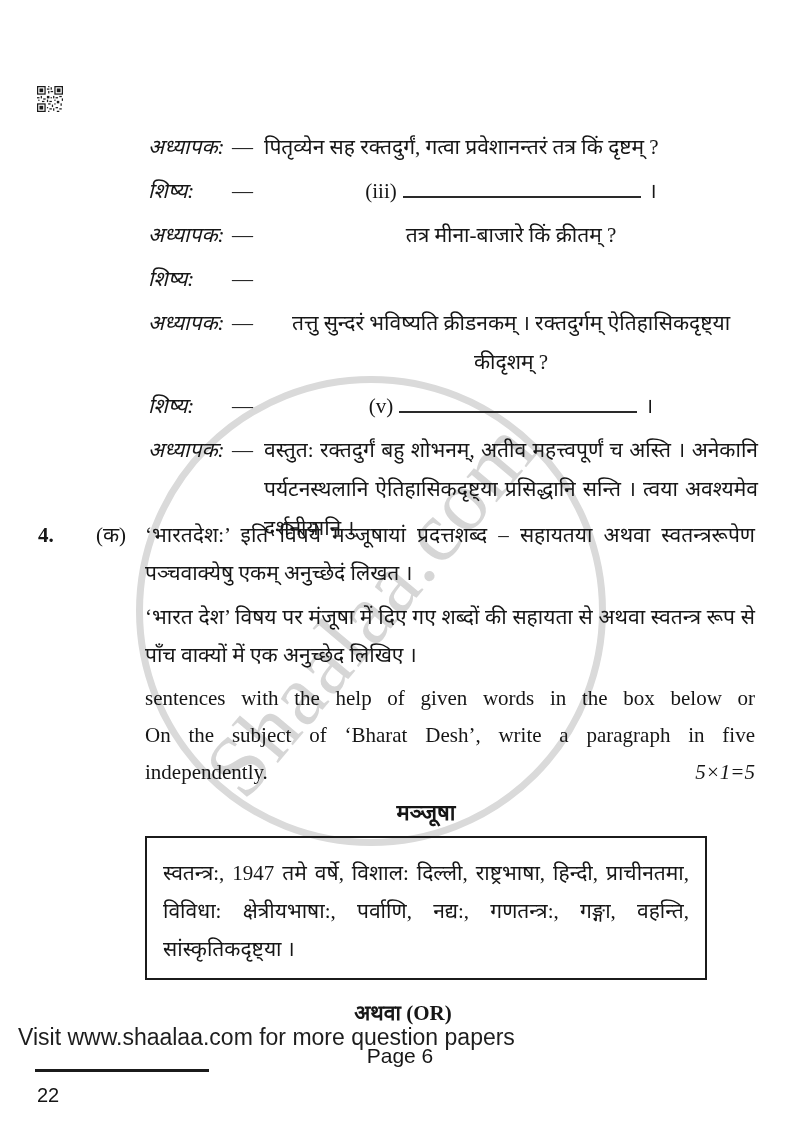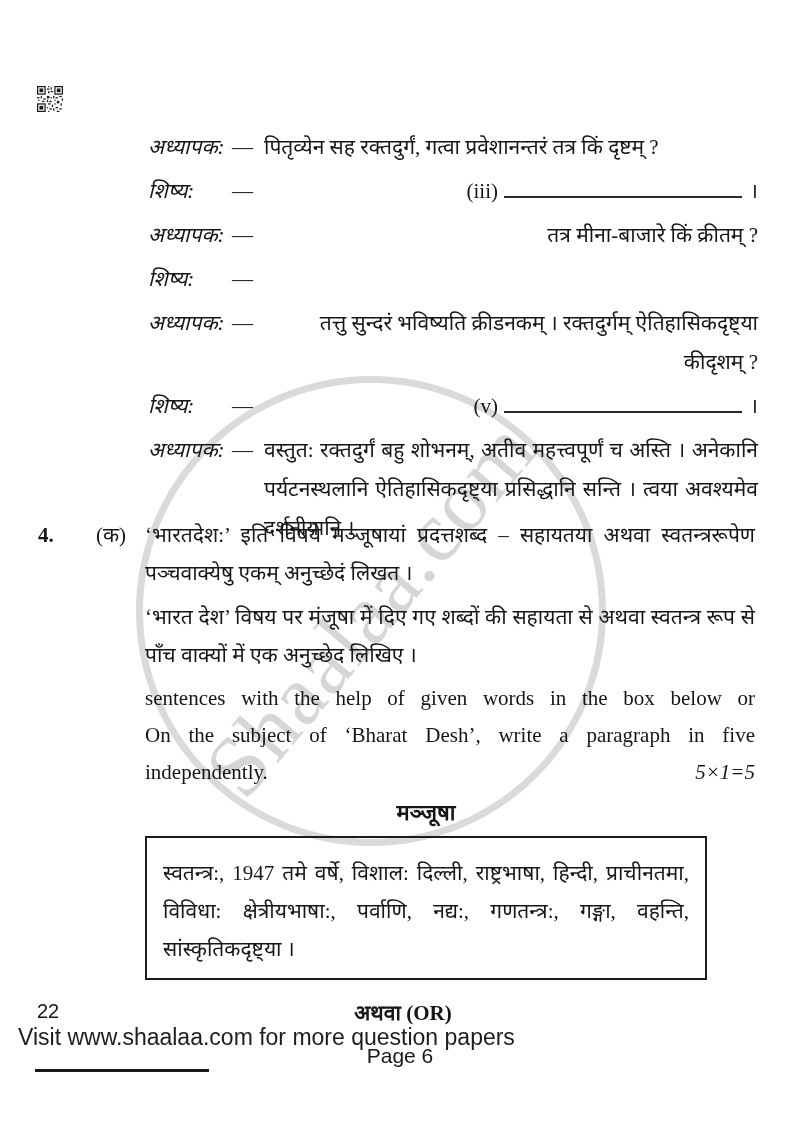"(iii) ।" .d-txt.nojust { text-align: right -> center }
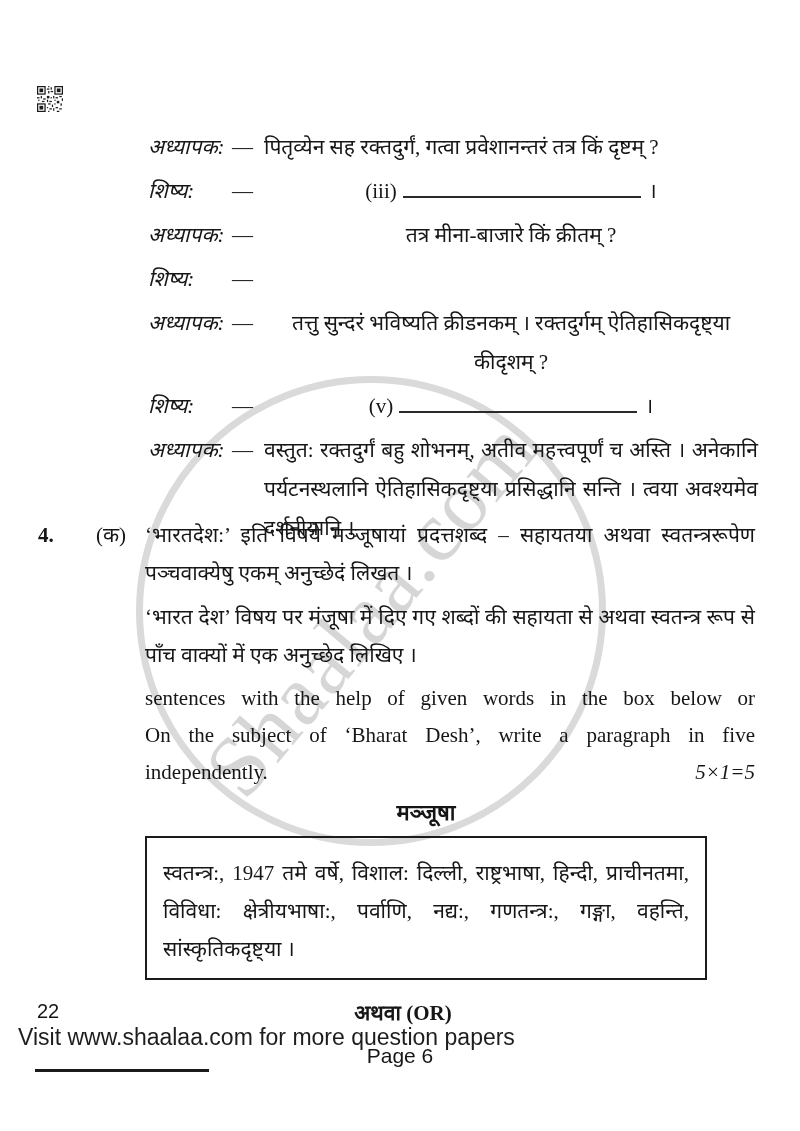"22" .fq-code { top: 1000px -> 1084px }
